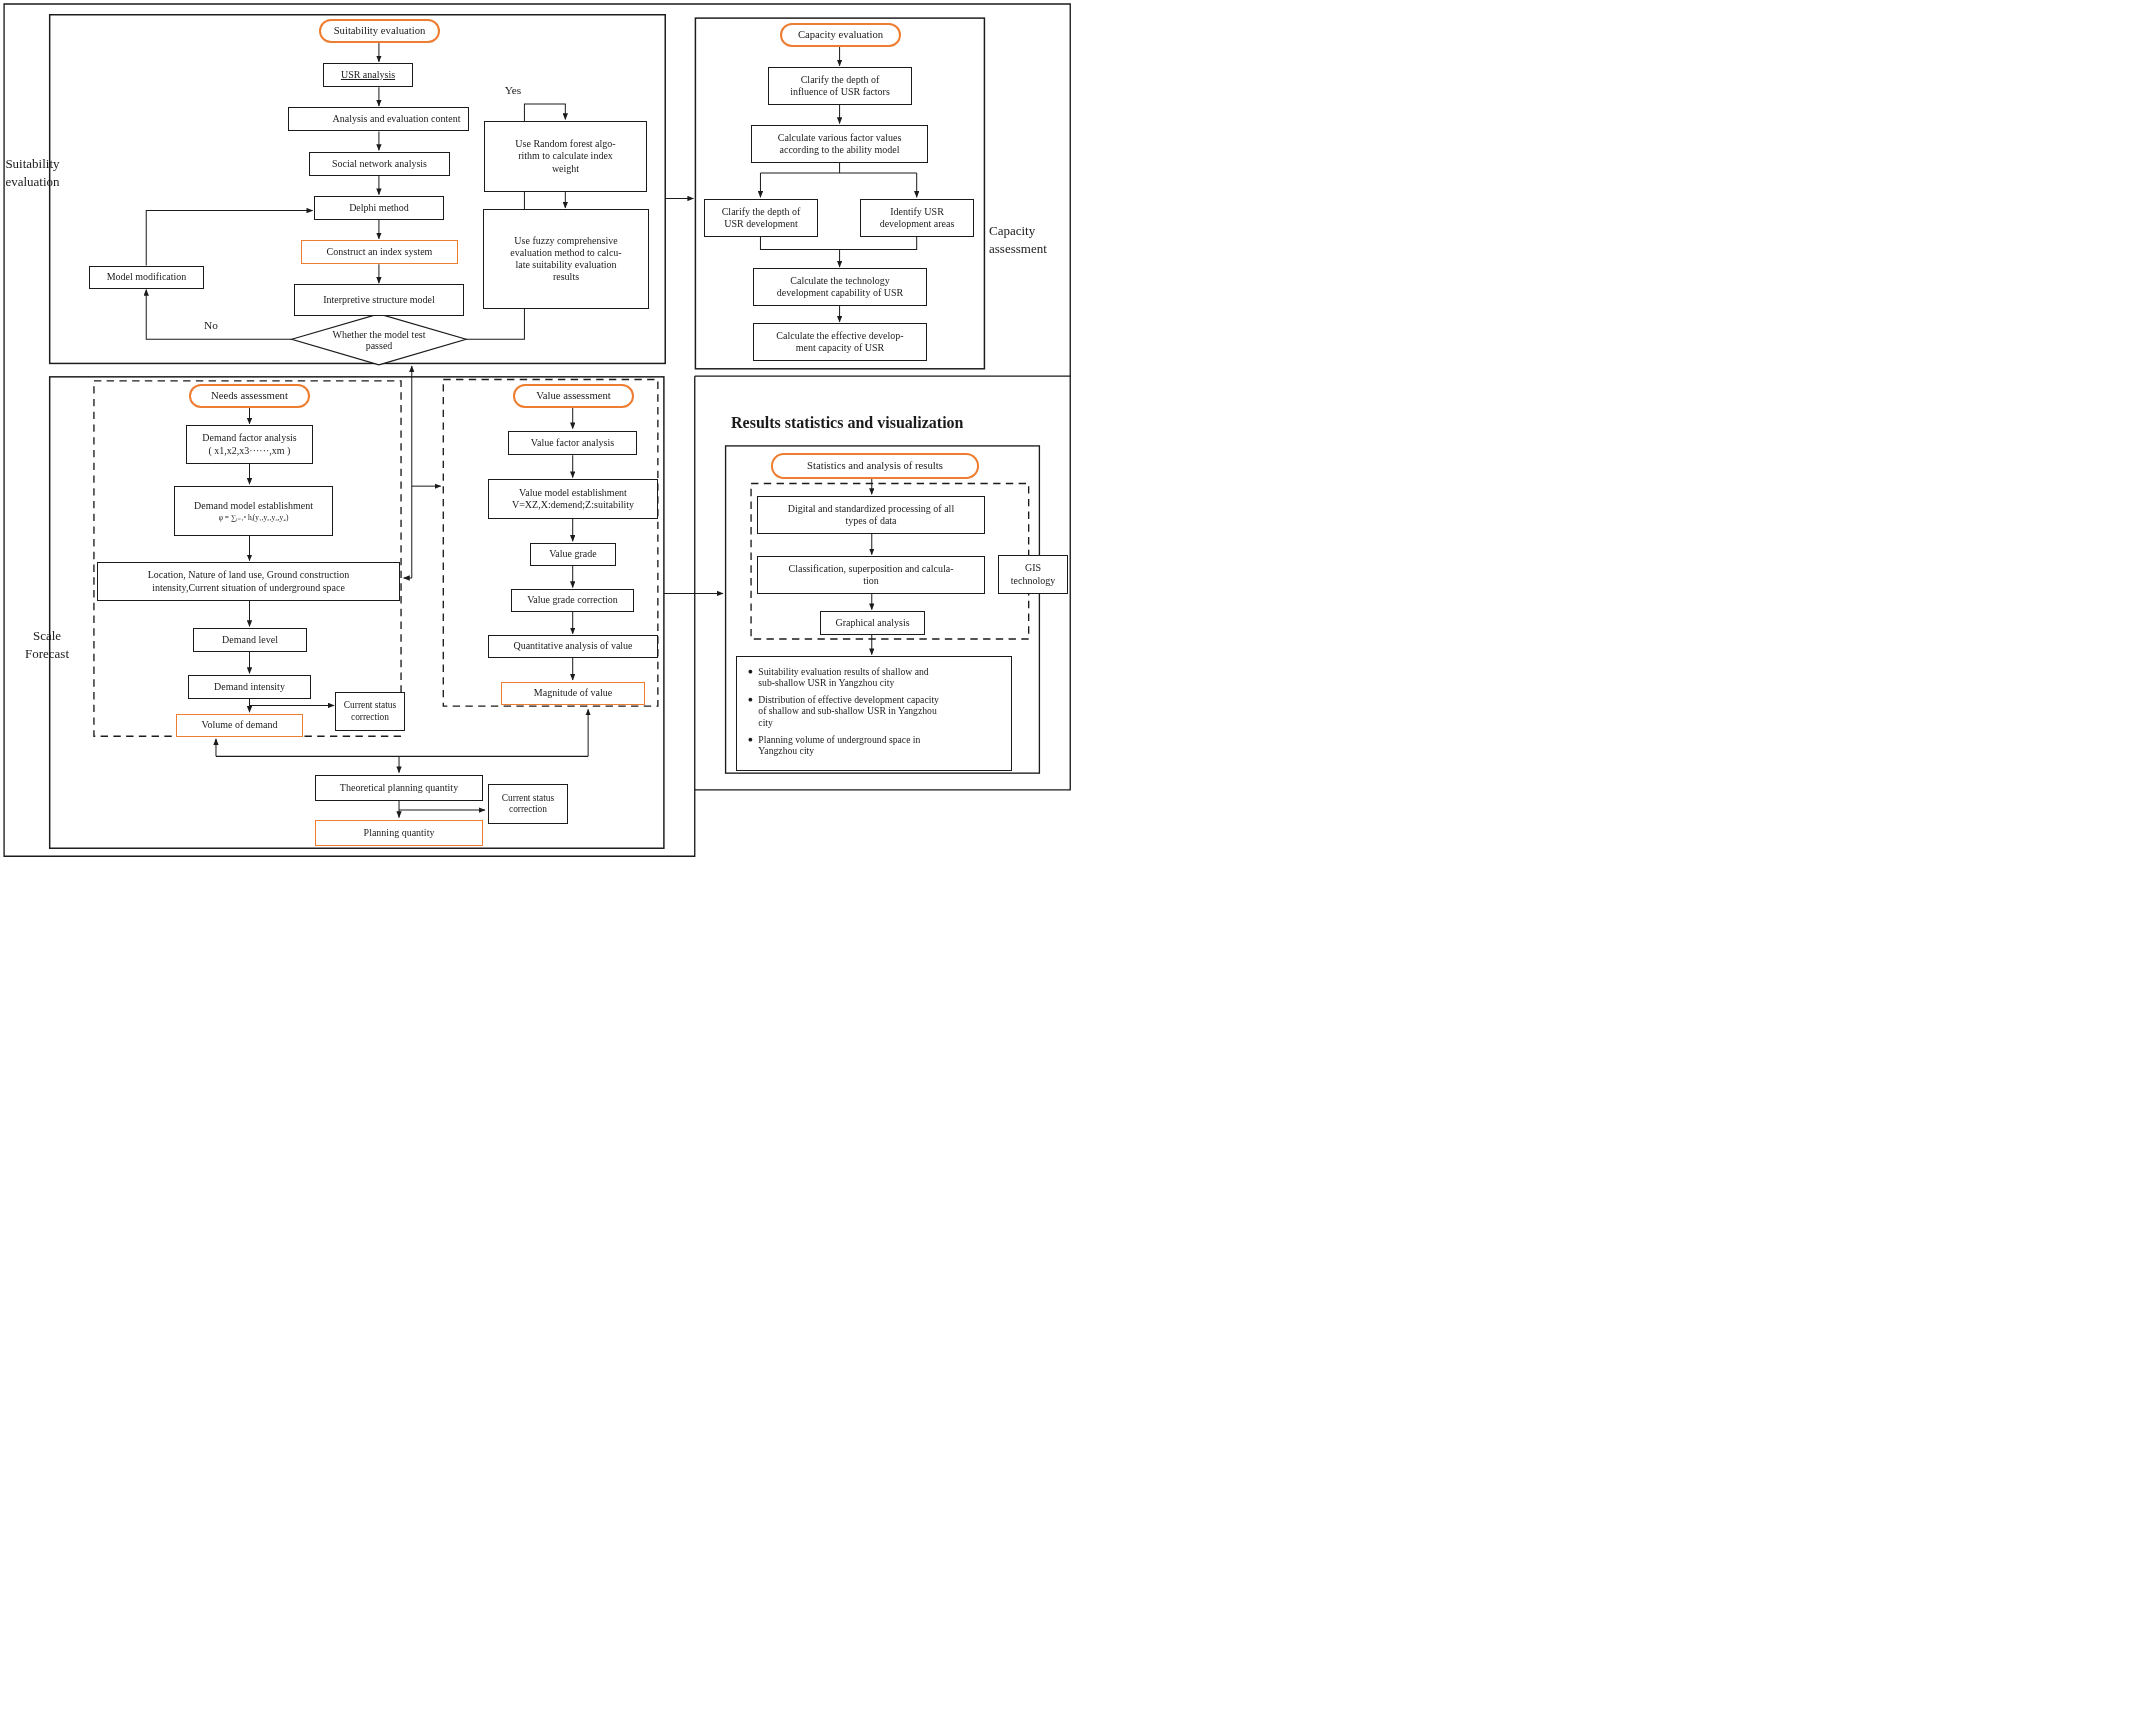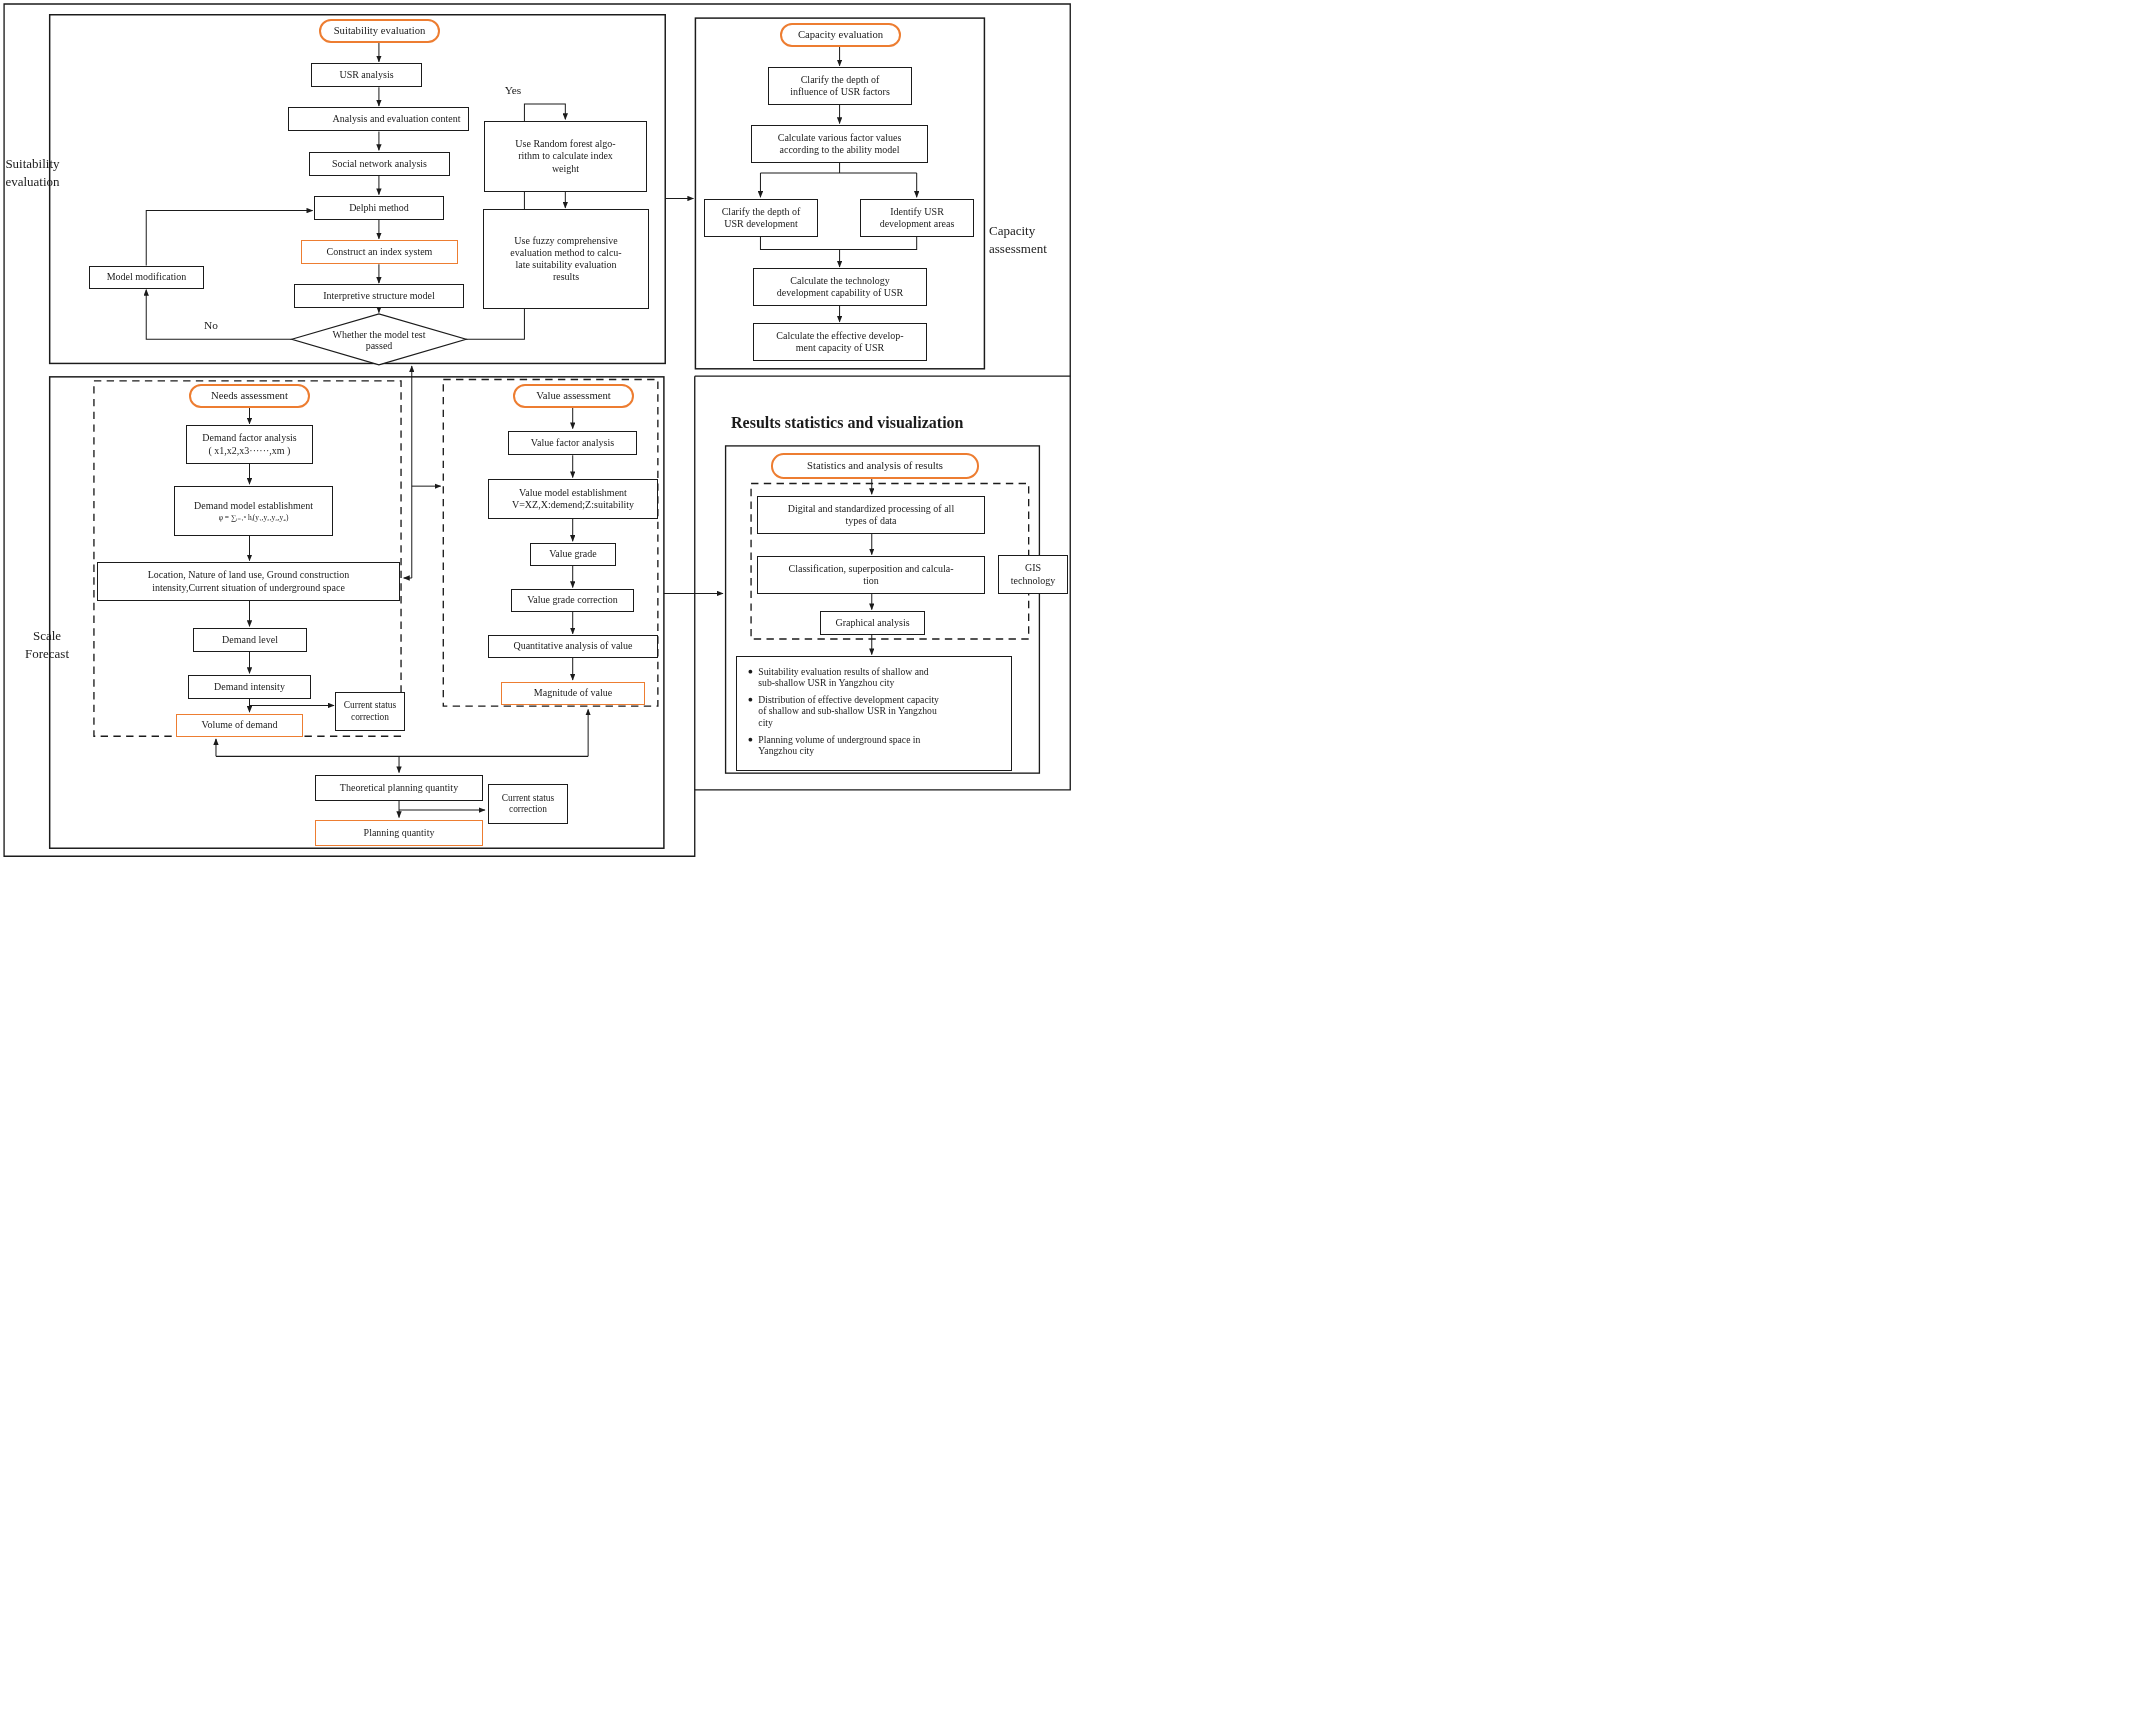"USR analysis" div.node { left: 311px -> 323px; text-decoration: none -> underline; width: 111px -> 90px }
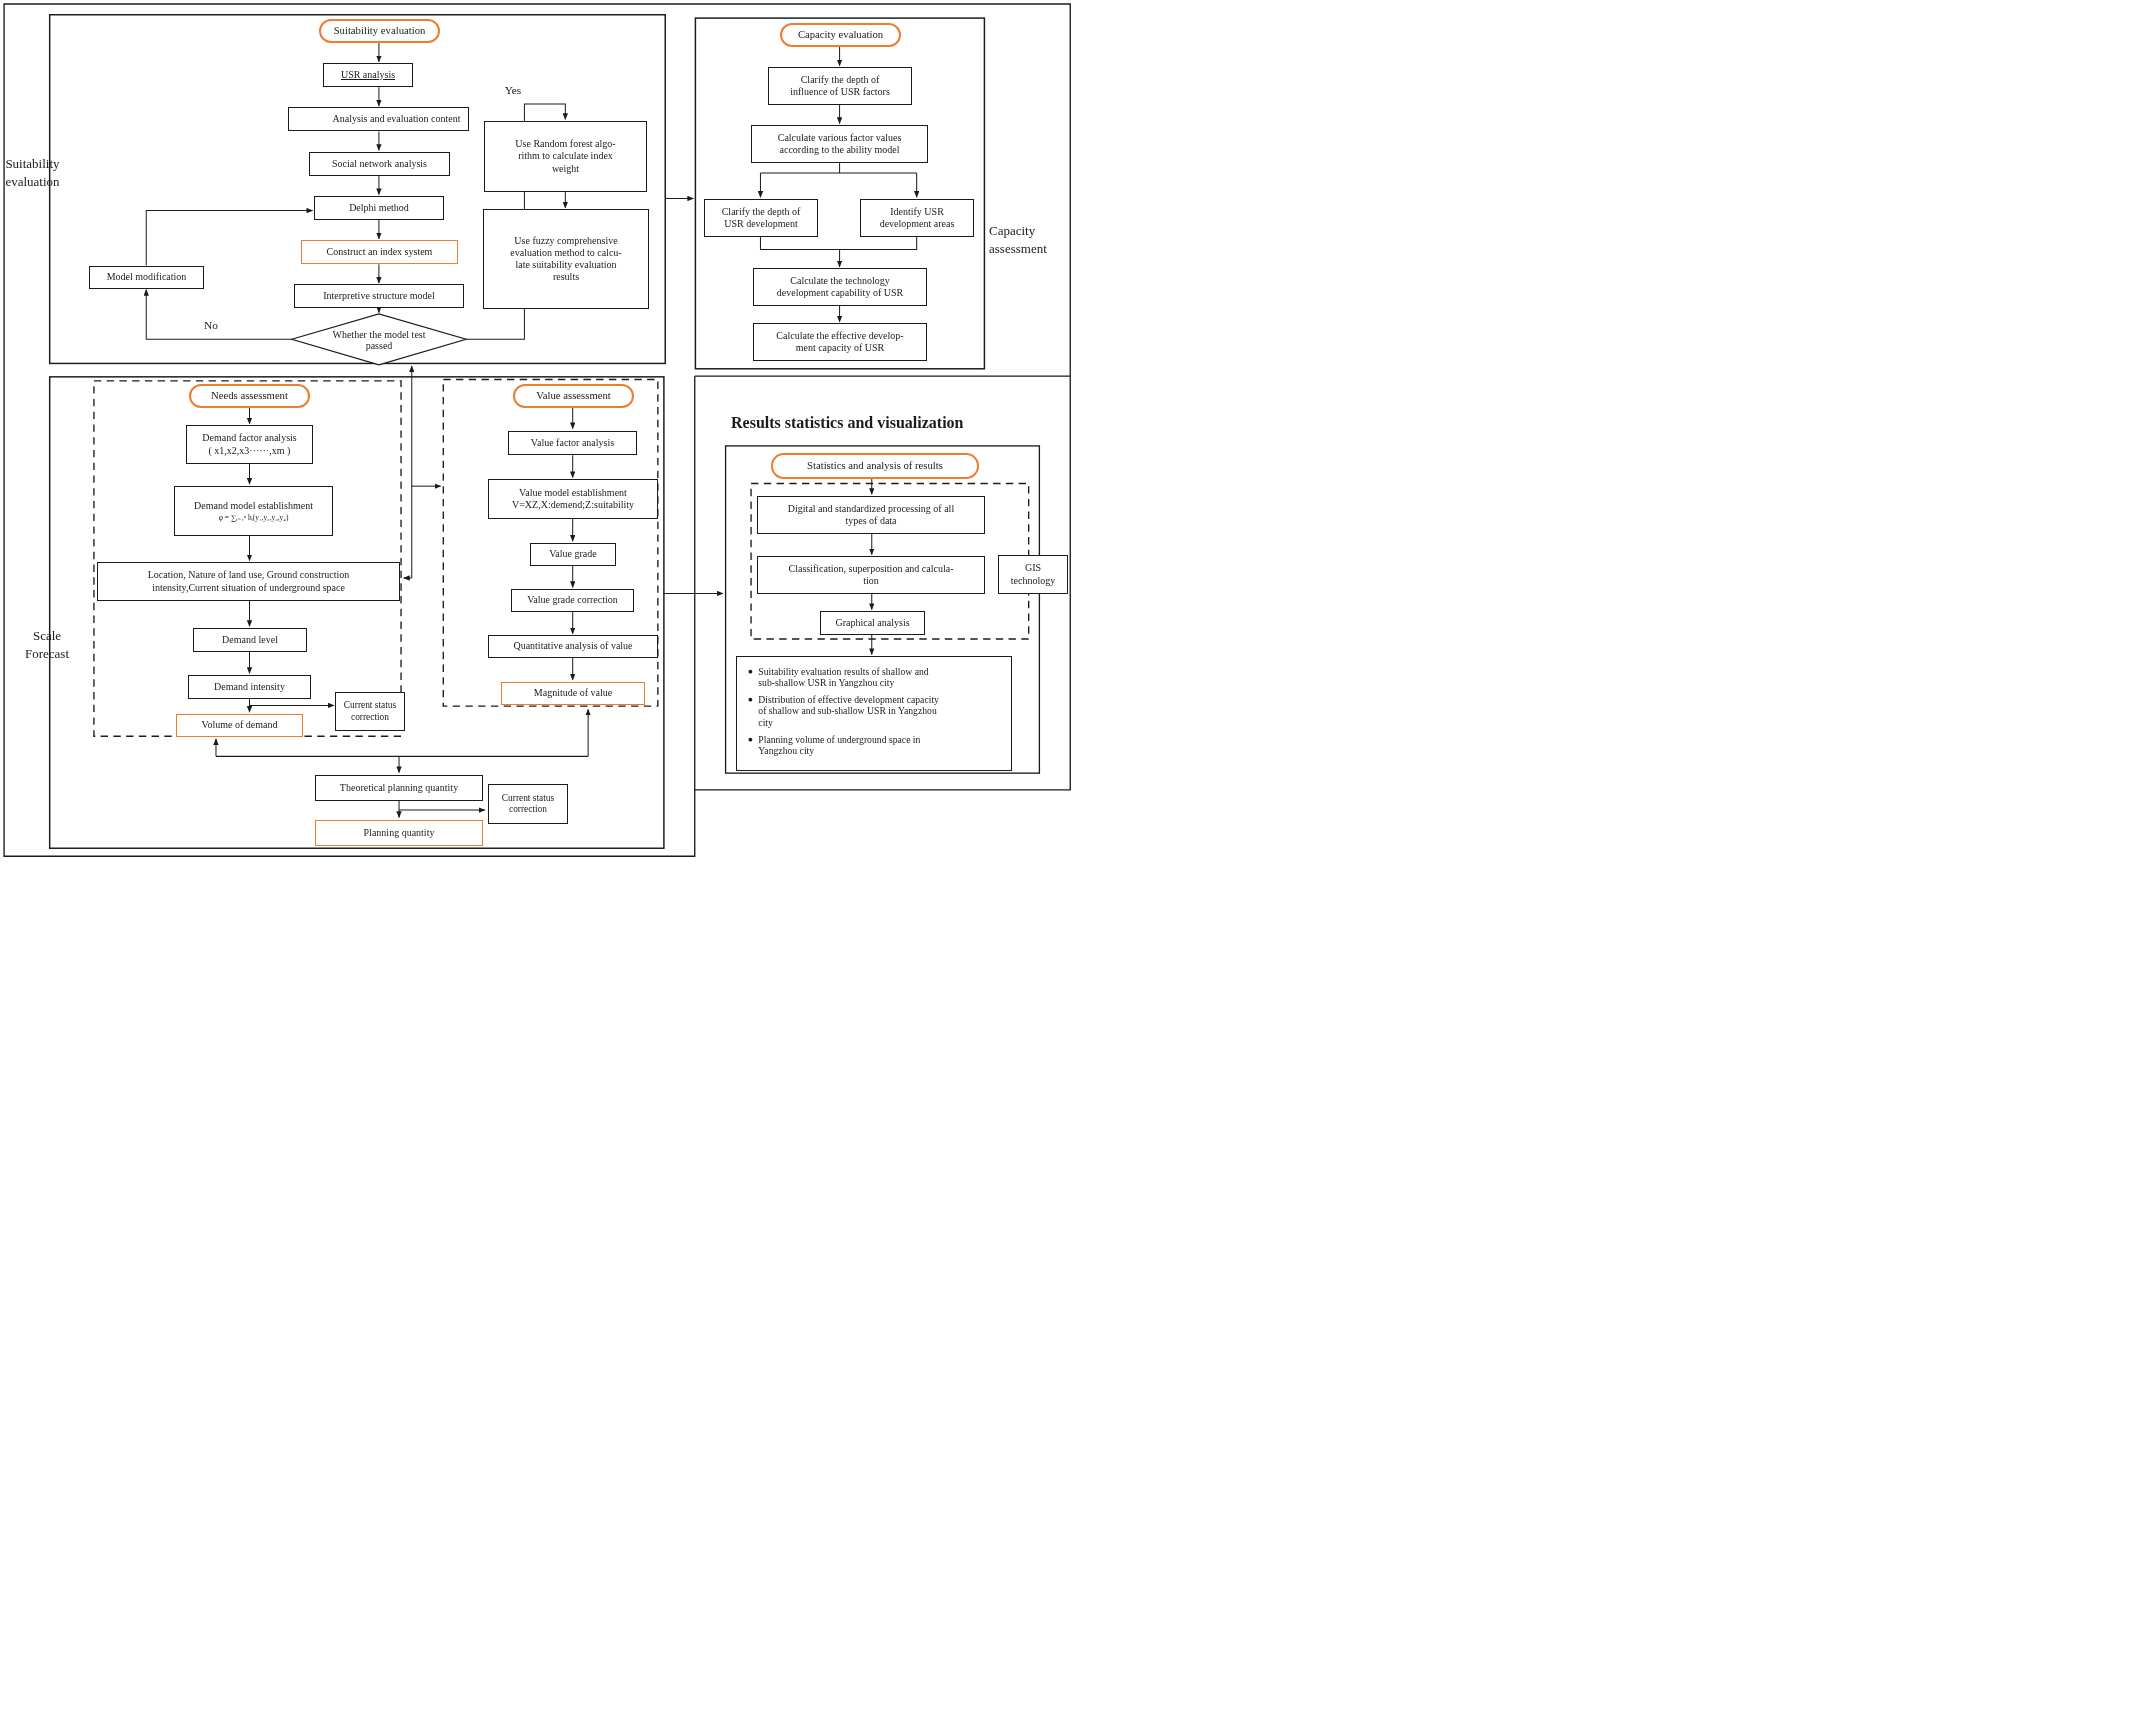"Interpretive structure model" div.node { height: 24px -> 32px }
